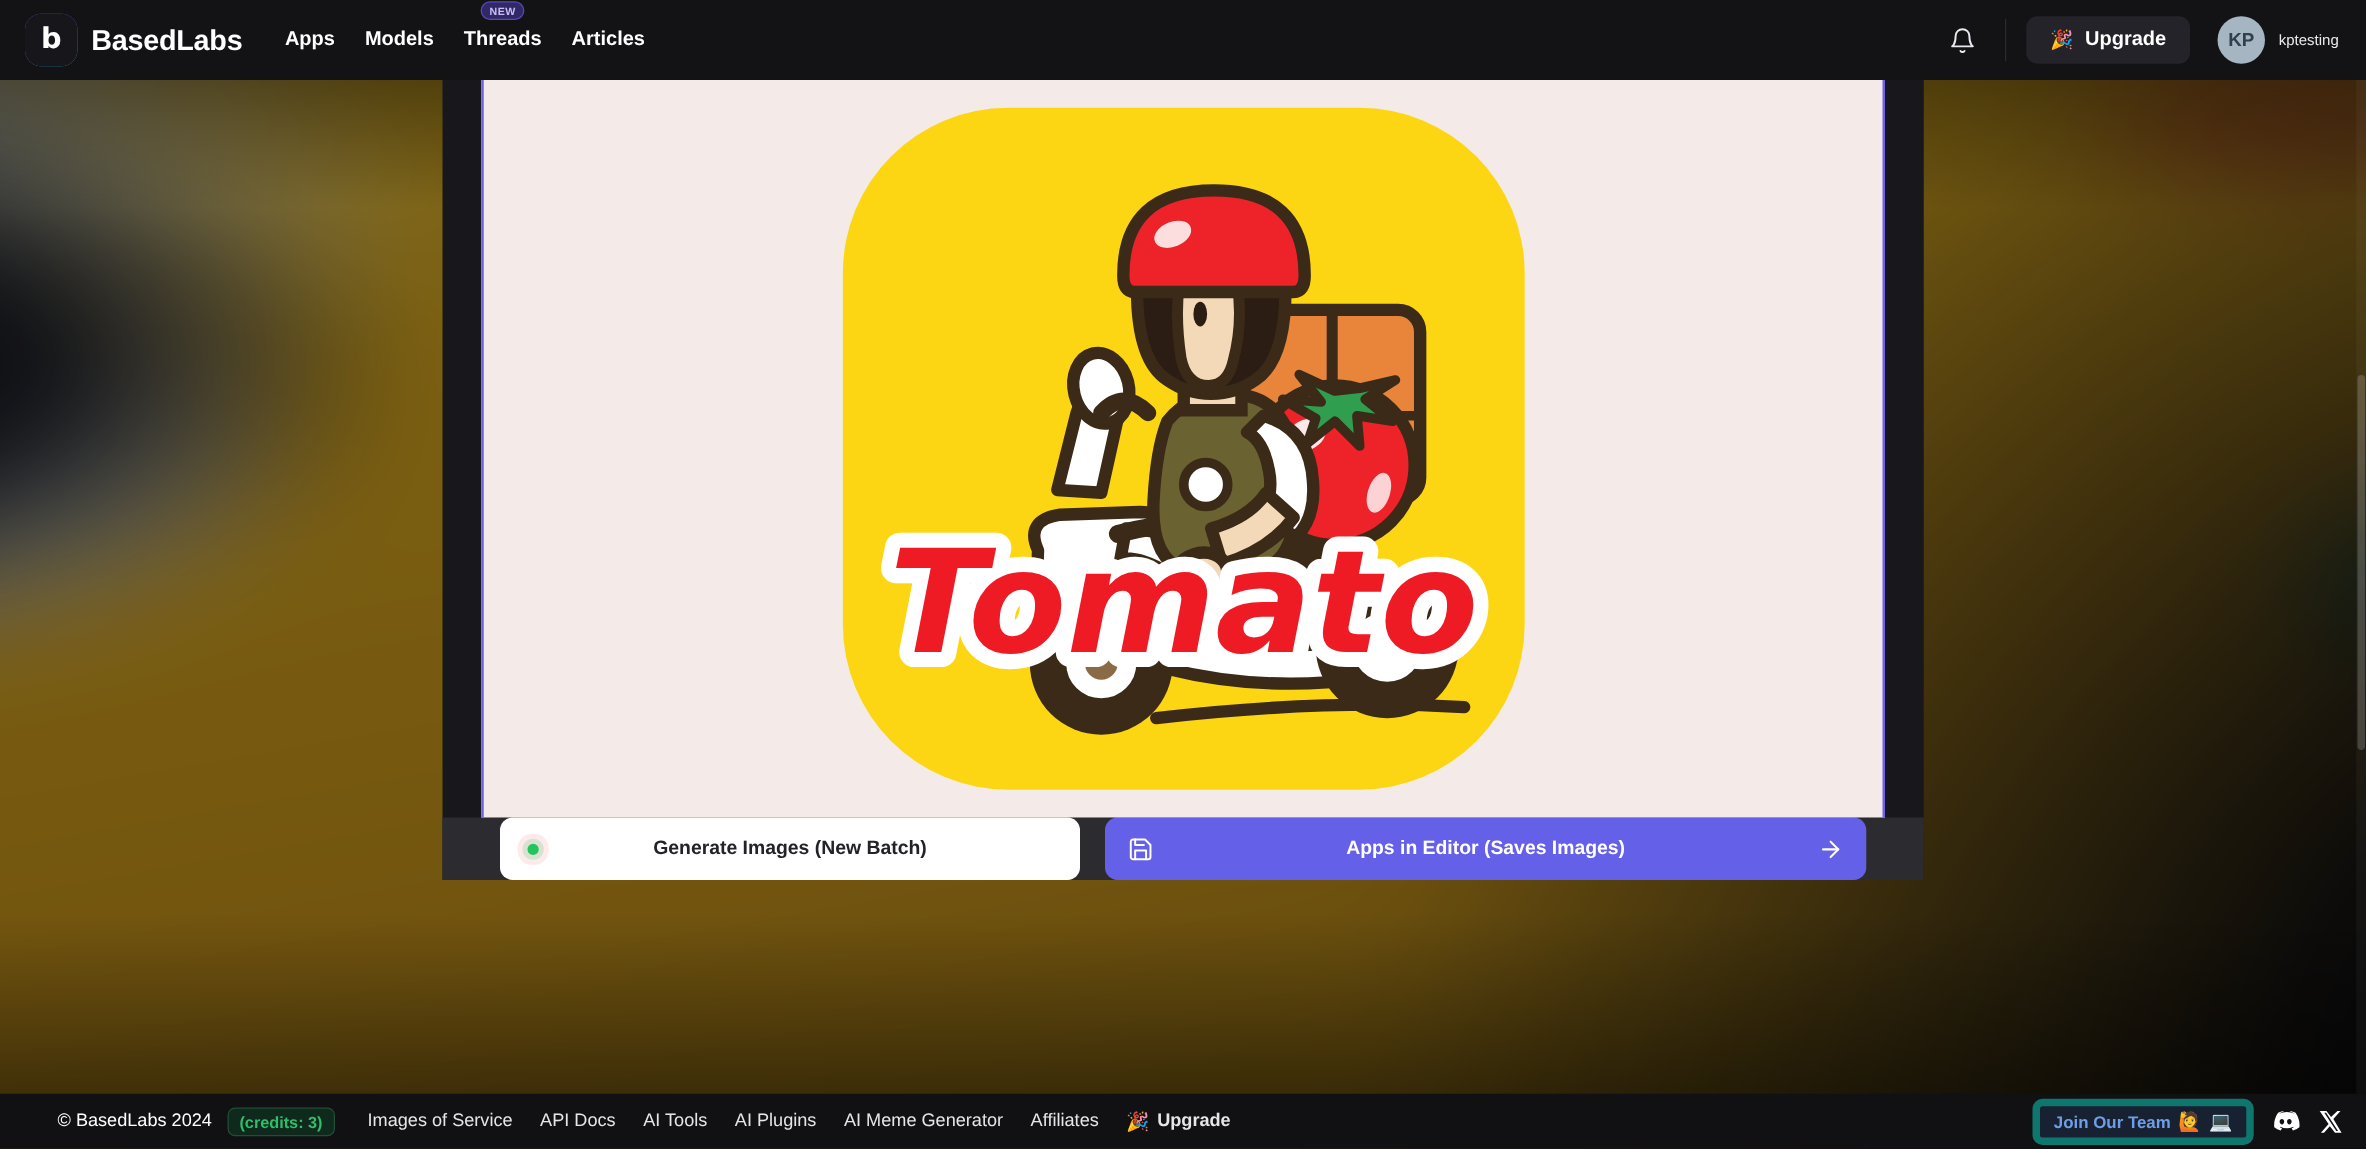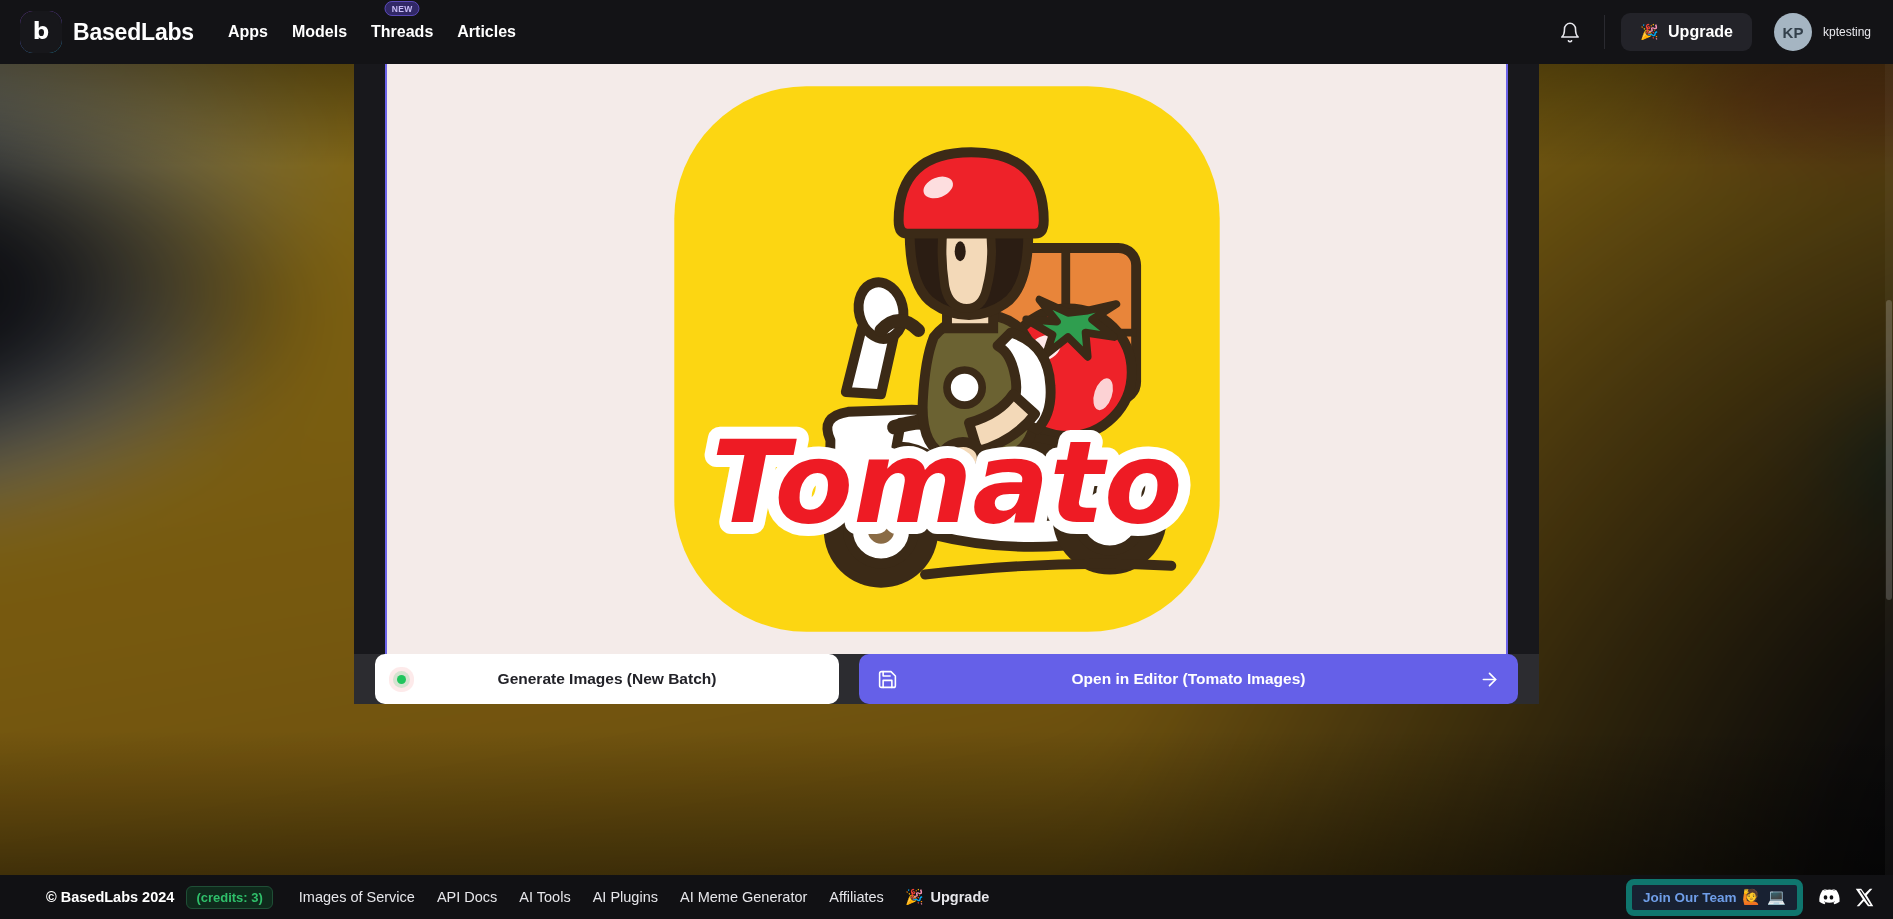"Generate Images (New Batch)" .actions { padding: 0 21px -> 0 46px }
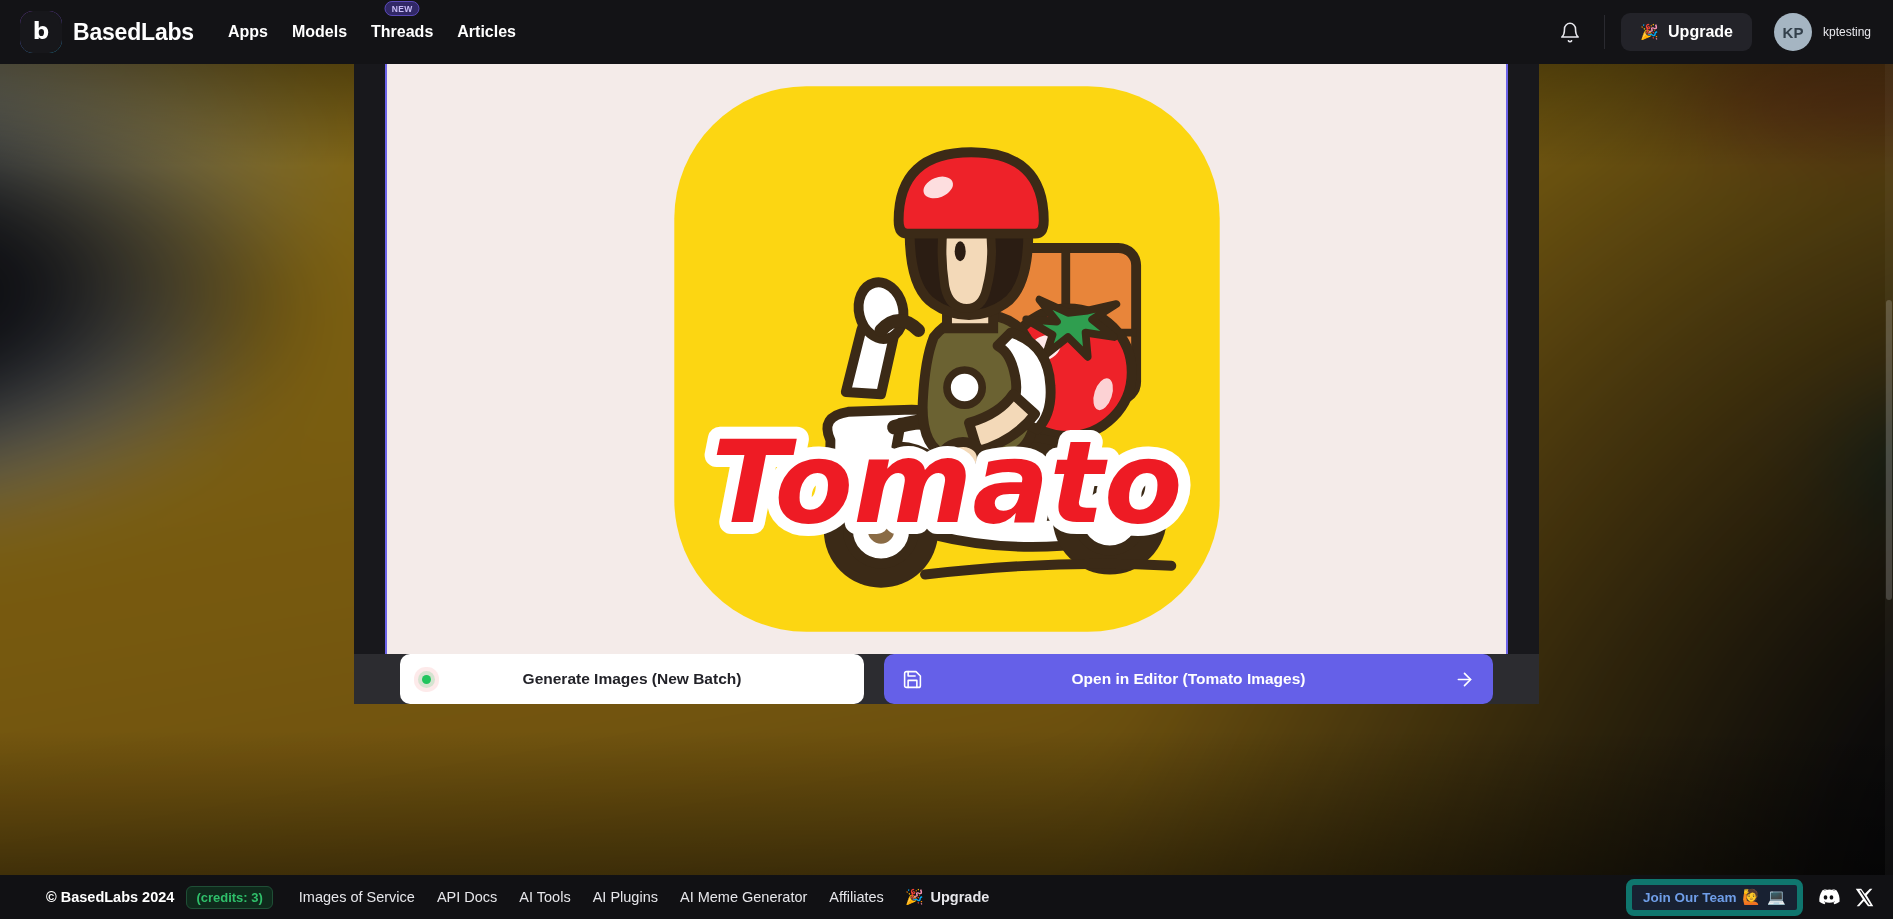"Open in Editor (Tomato Images)" span.label { text: Open in Editor (Tomato -> Apps in Editor (Saves }
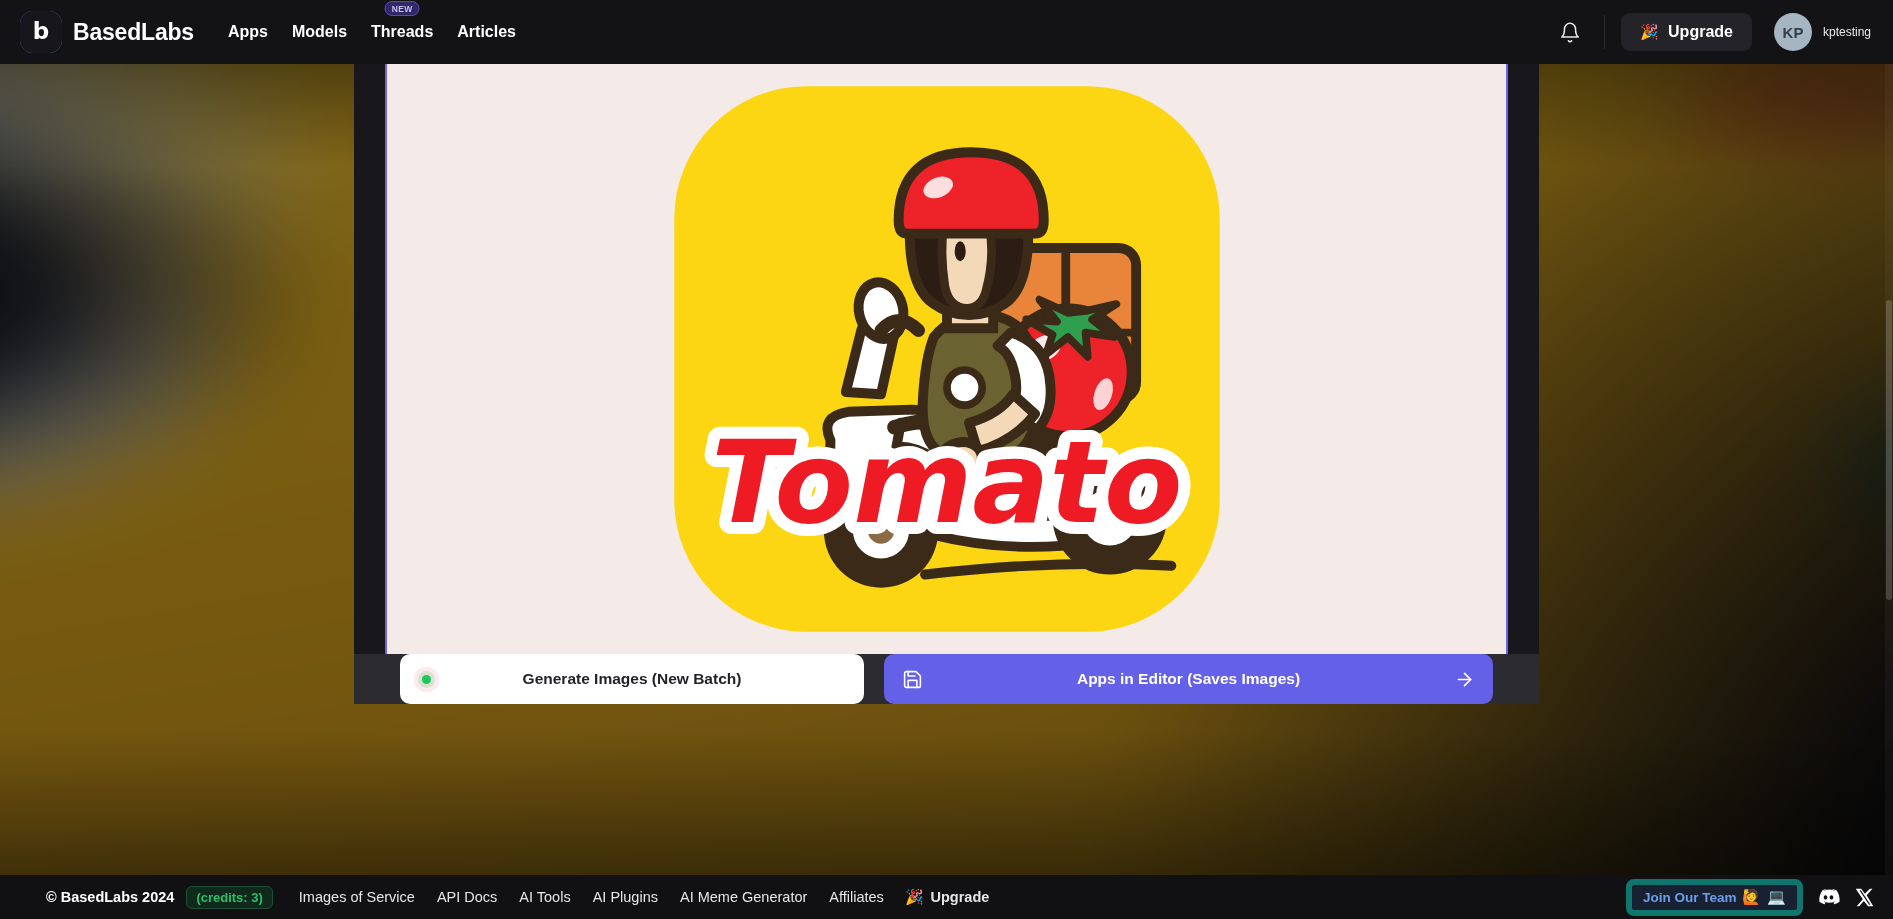"© BasedLabs 2024" .copy { font-weight: 700 -> 400 }
